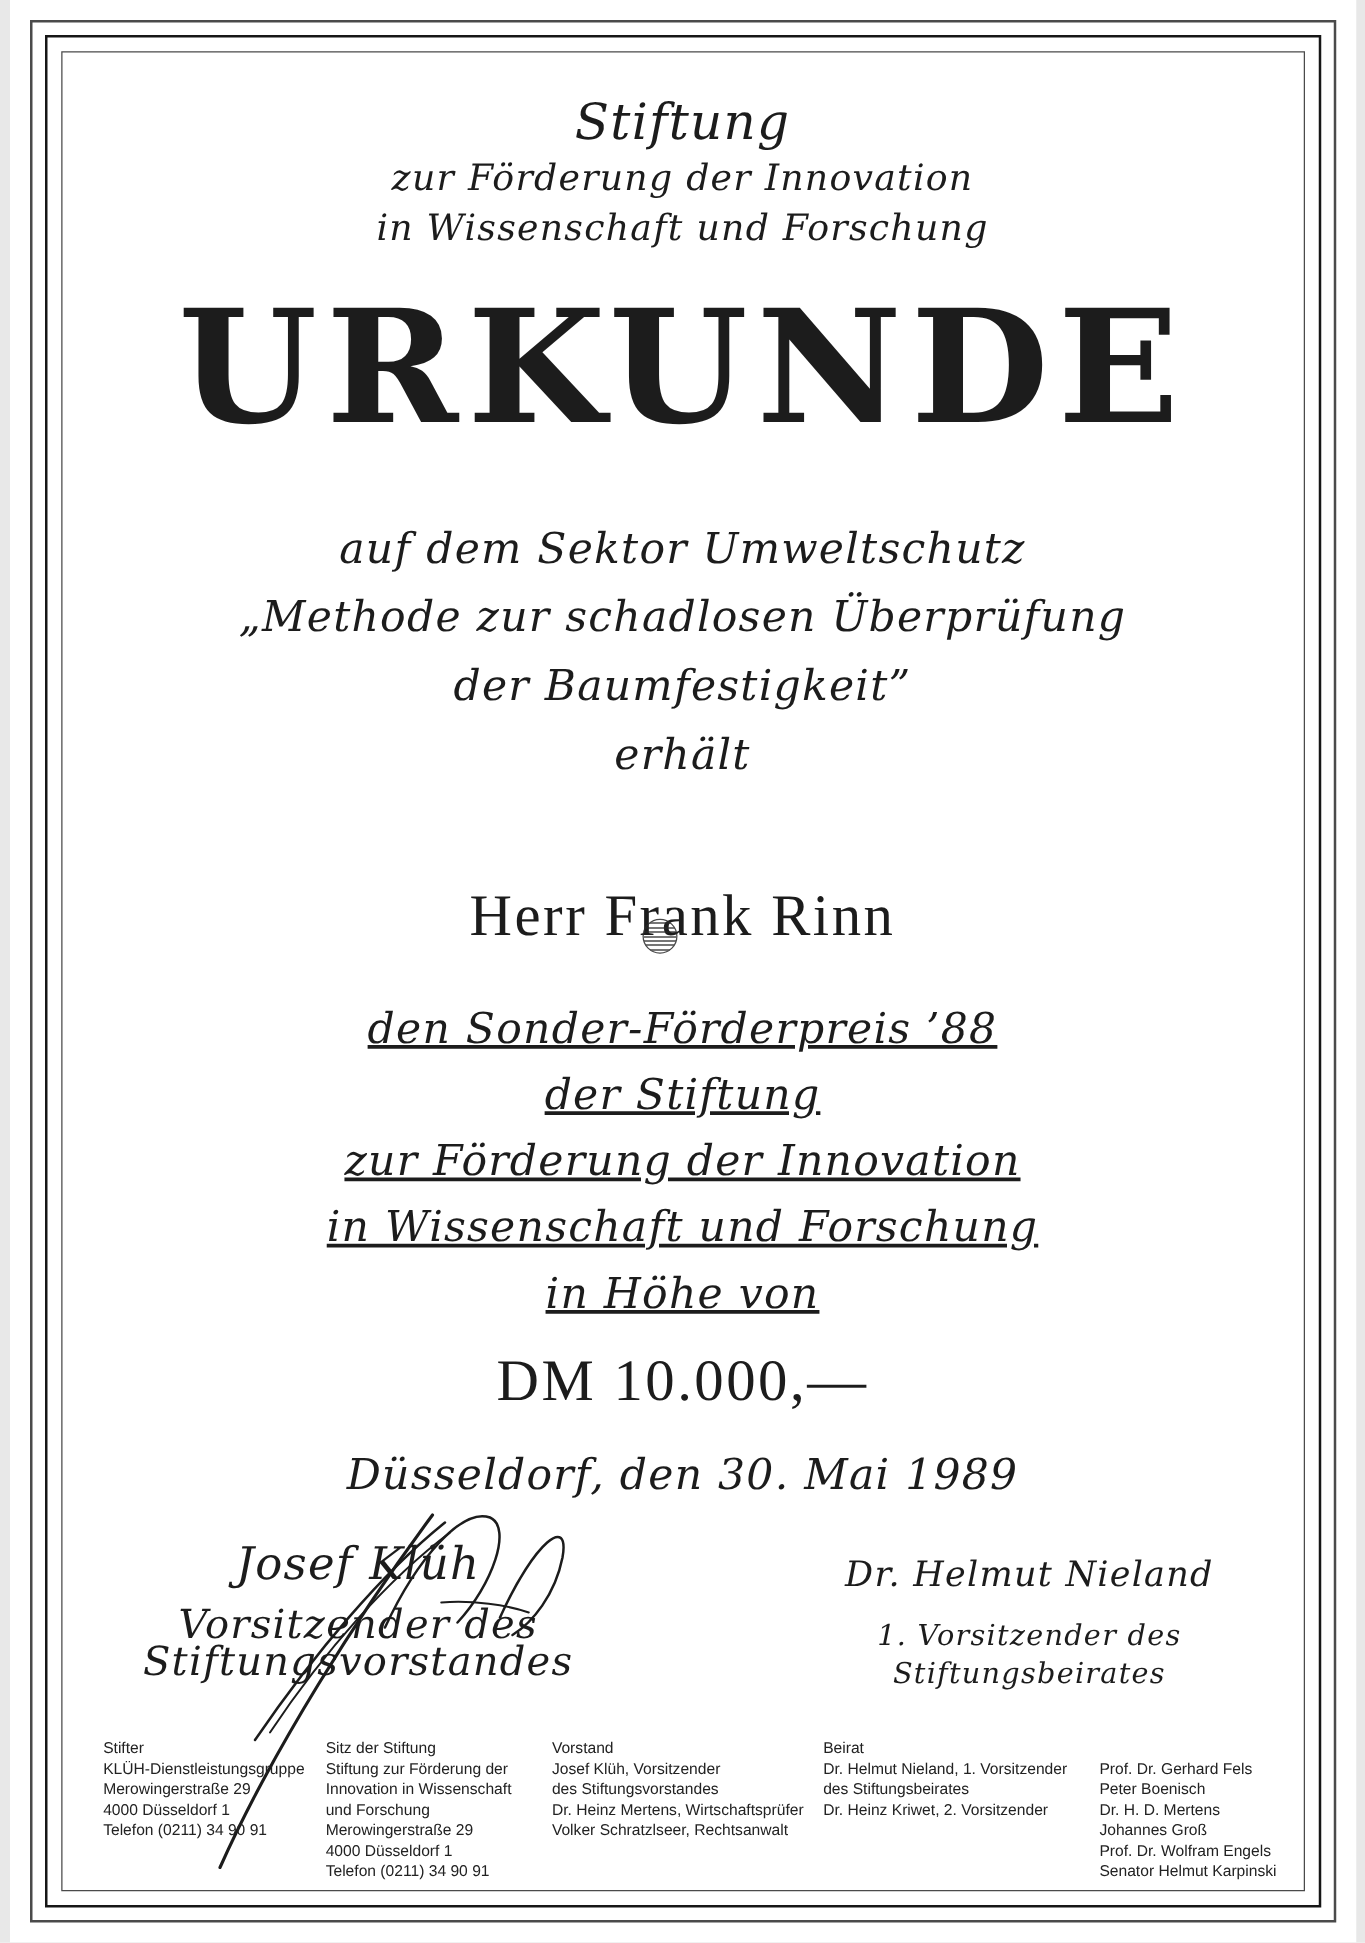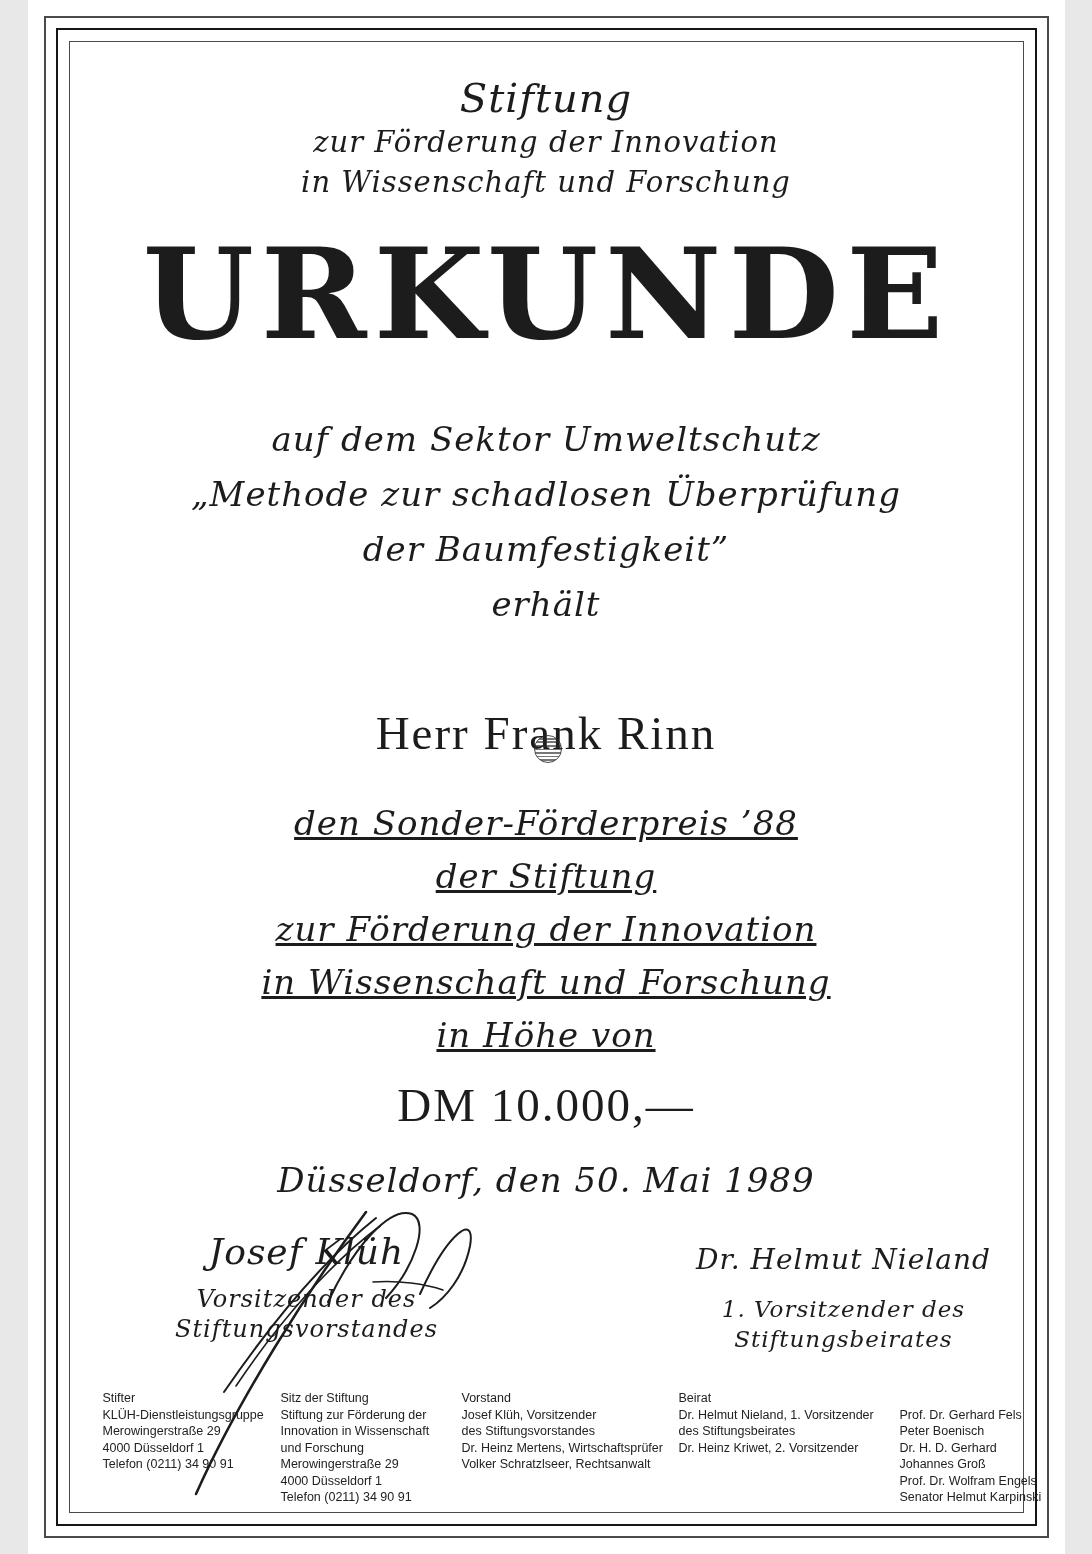"Stiftung" .page { padding-left: none -> 40px }
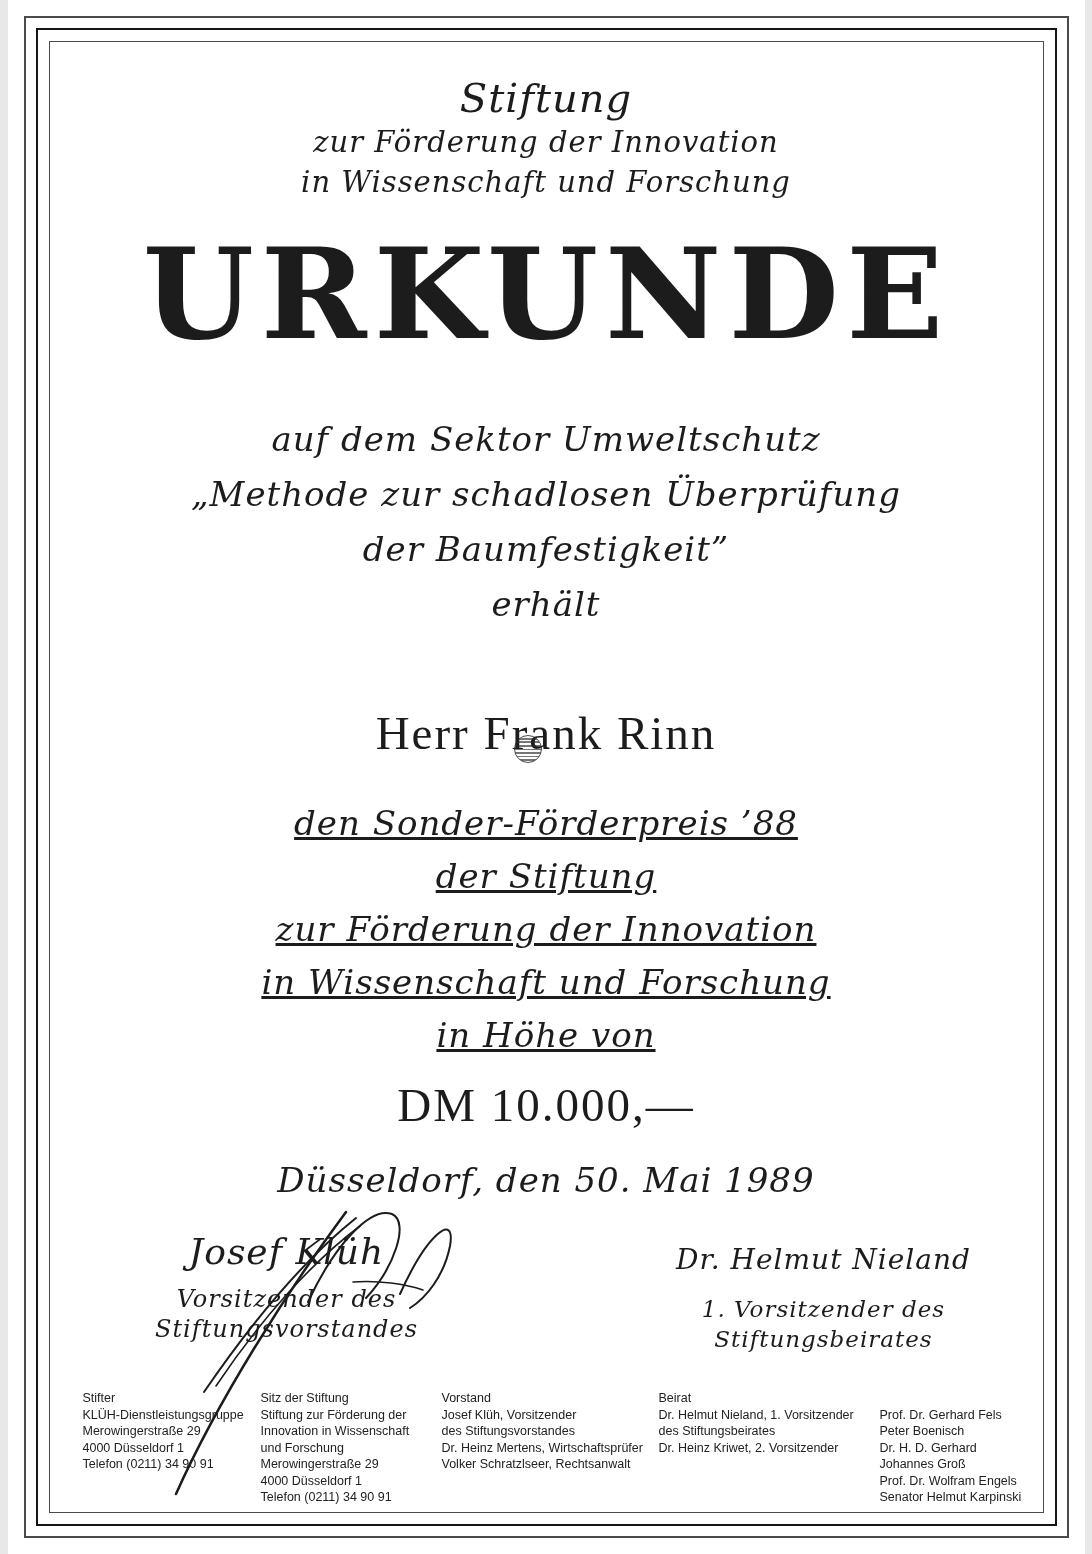"Düsseldorf, den 50. Mai 1989" div.center { text: 50 -> 30 }
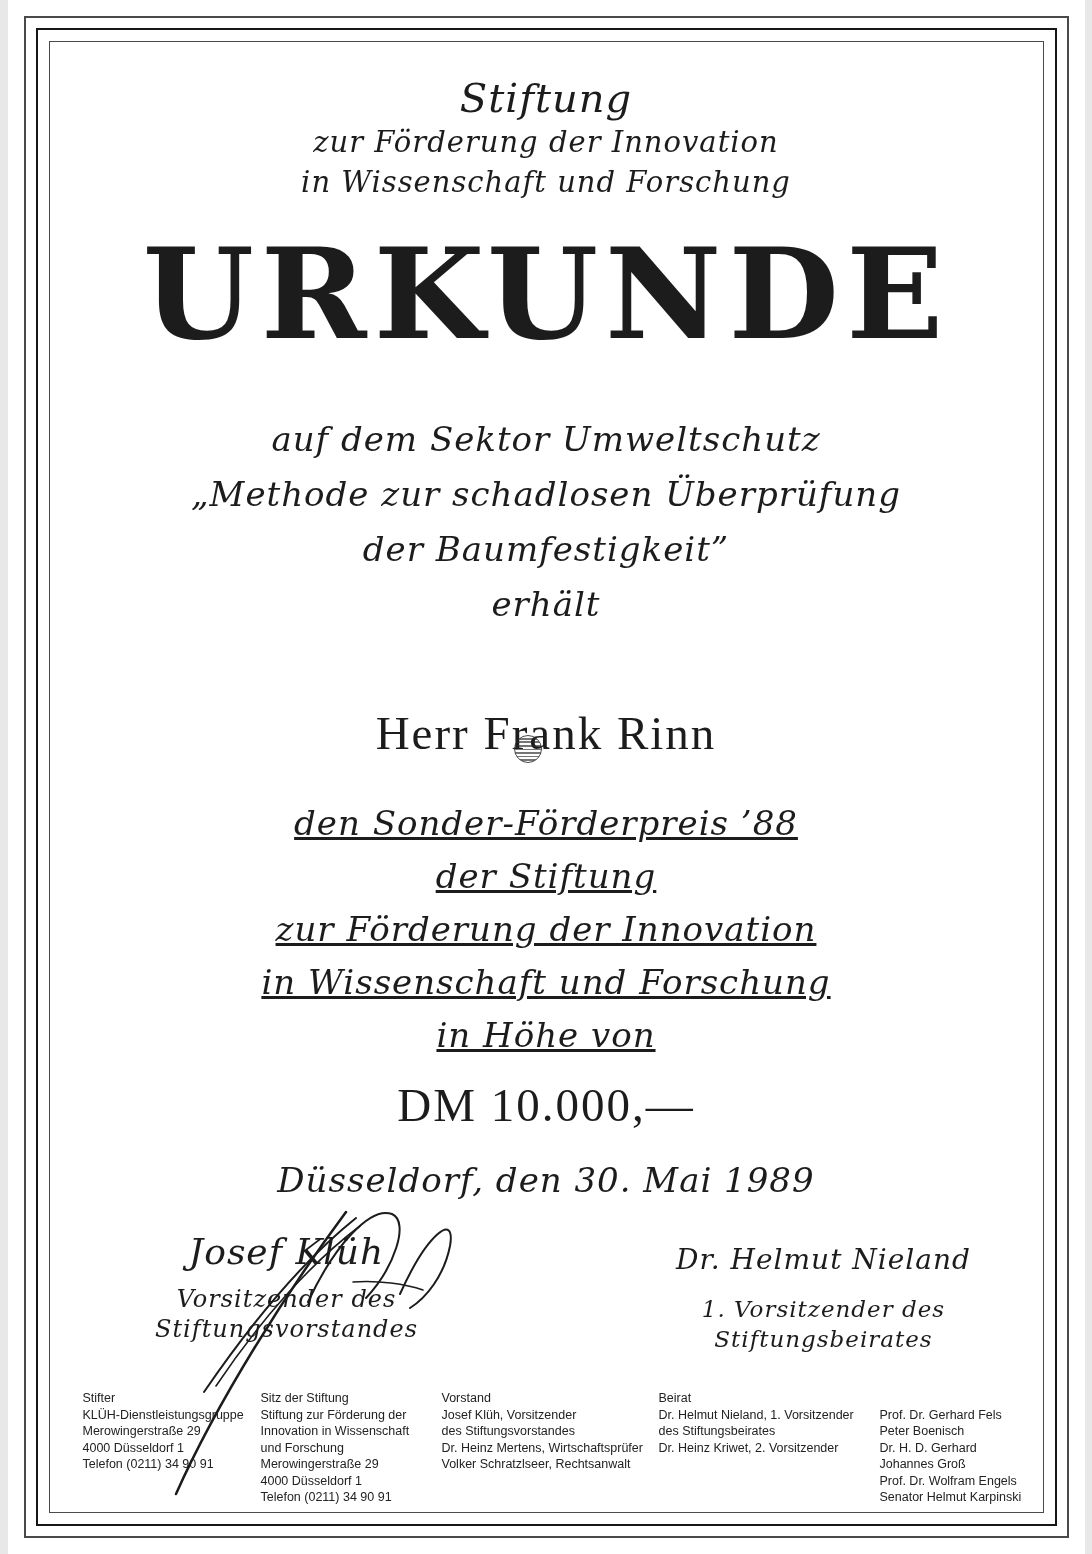"Vorsitzender des Stiftungsvorstandes" .sig .sig-title { font-size: 24px -> 32px }
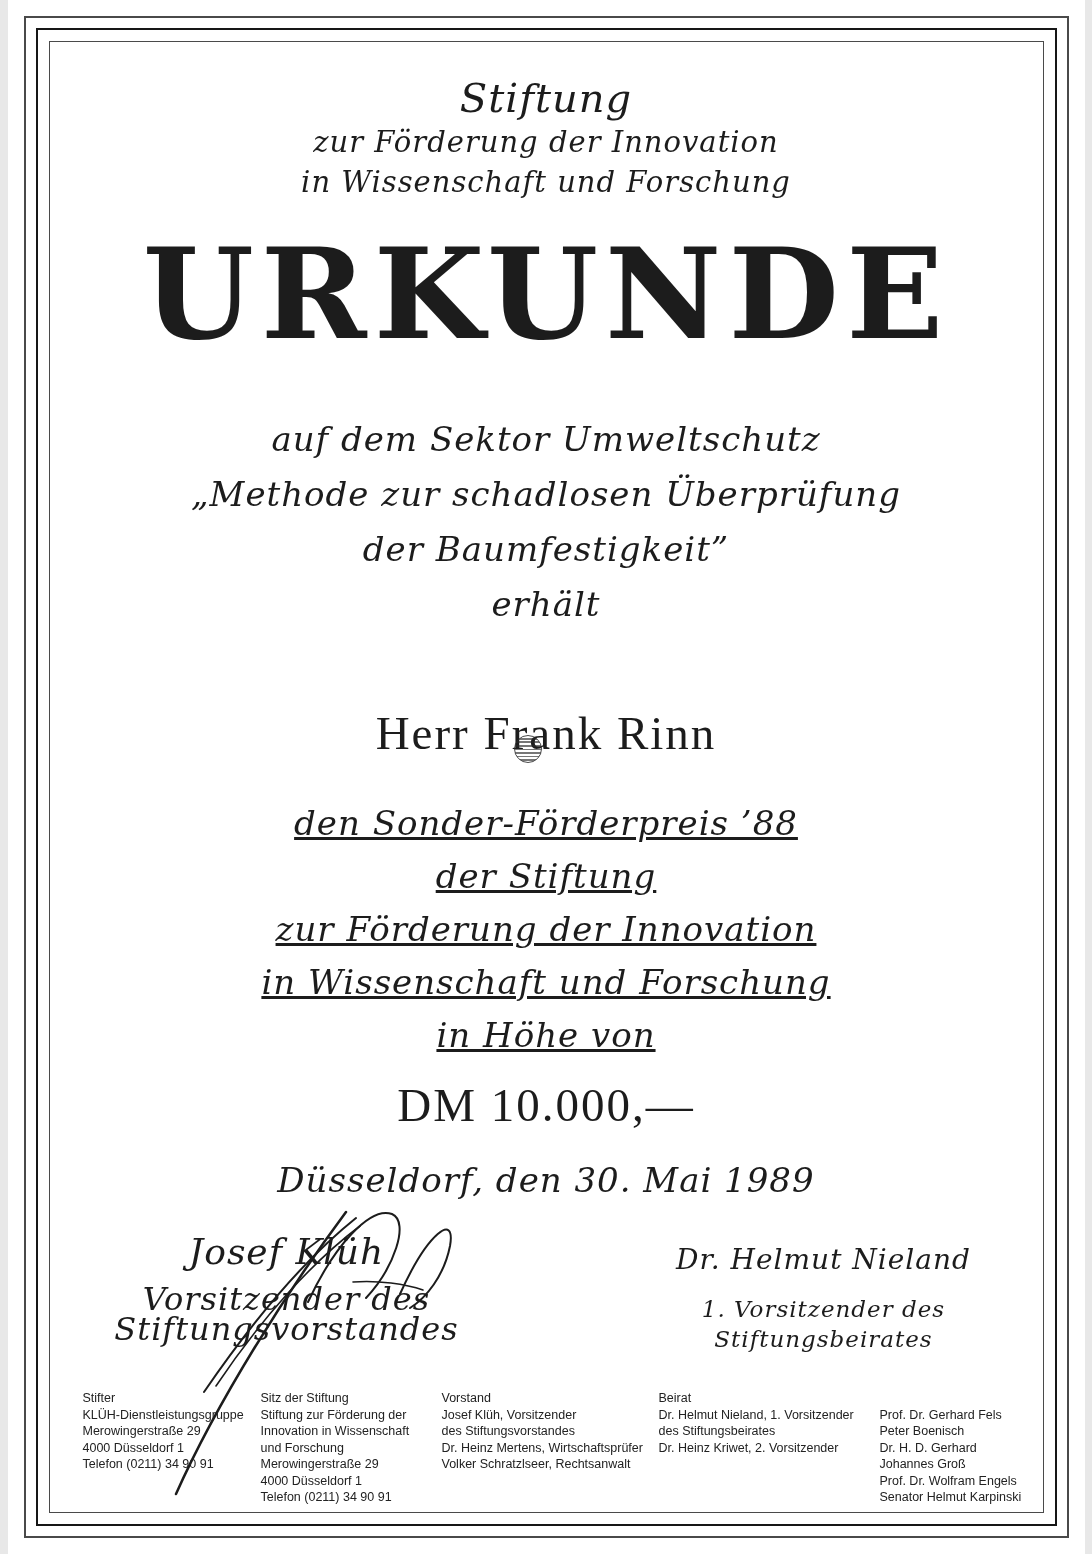"Dr. H. D. Gerhard" div.fline { text: Gerhard -> Mertens }
